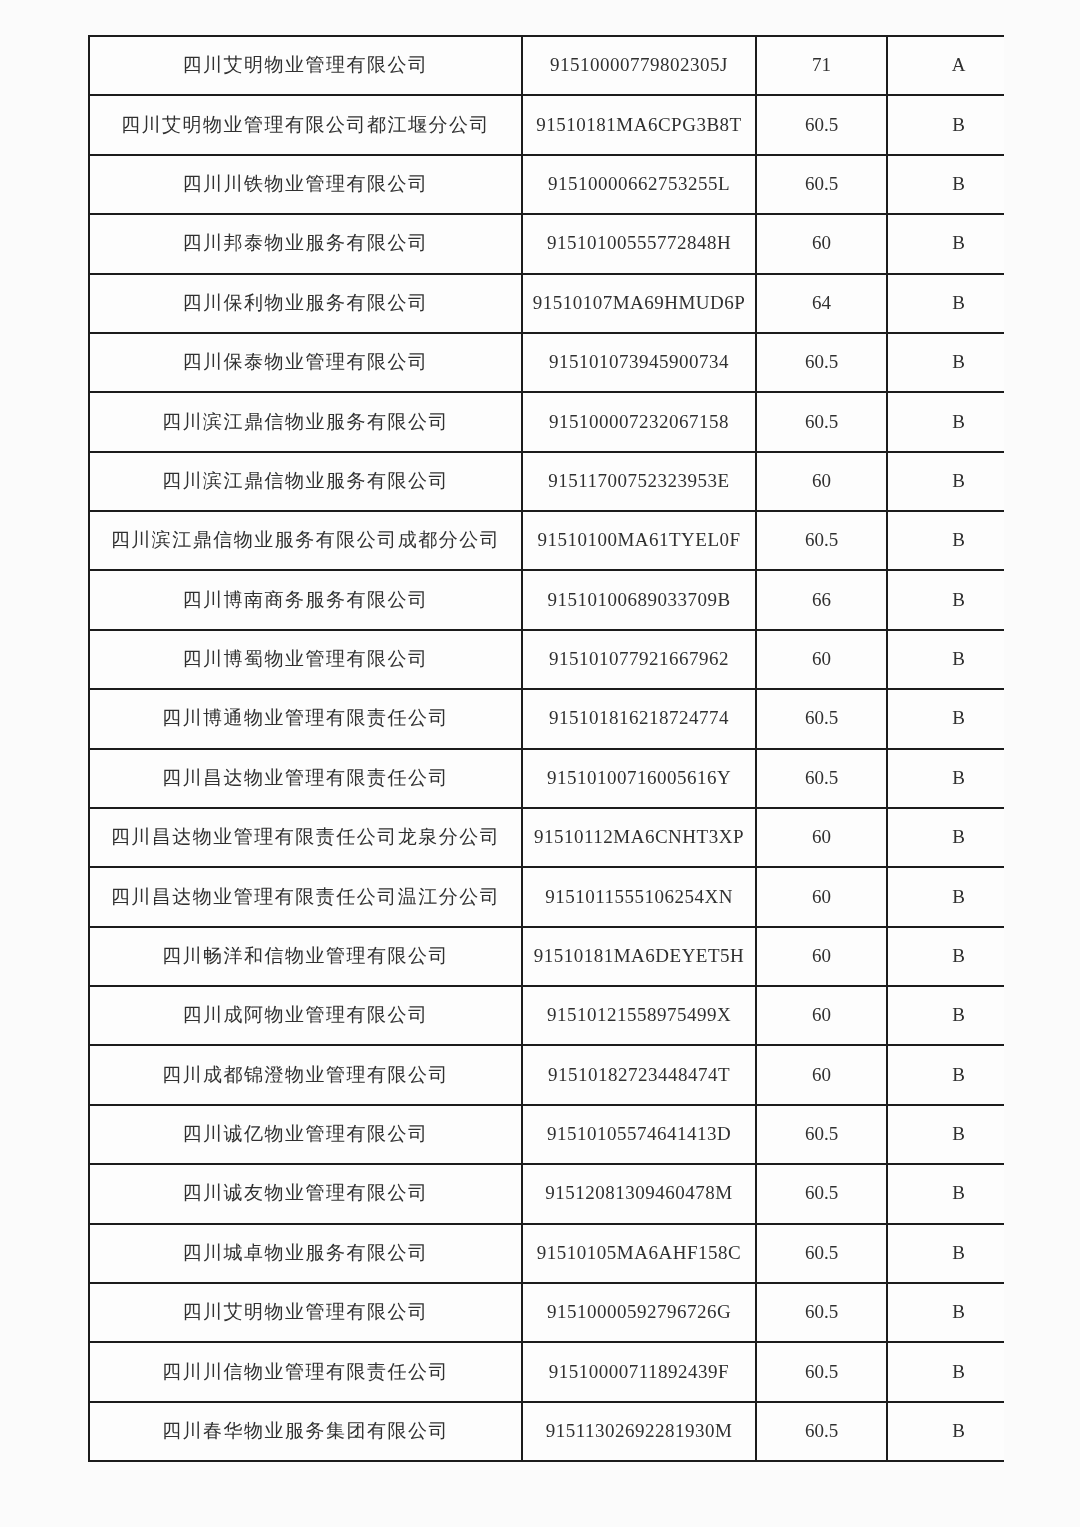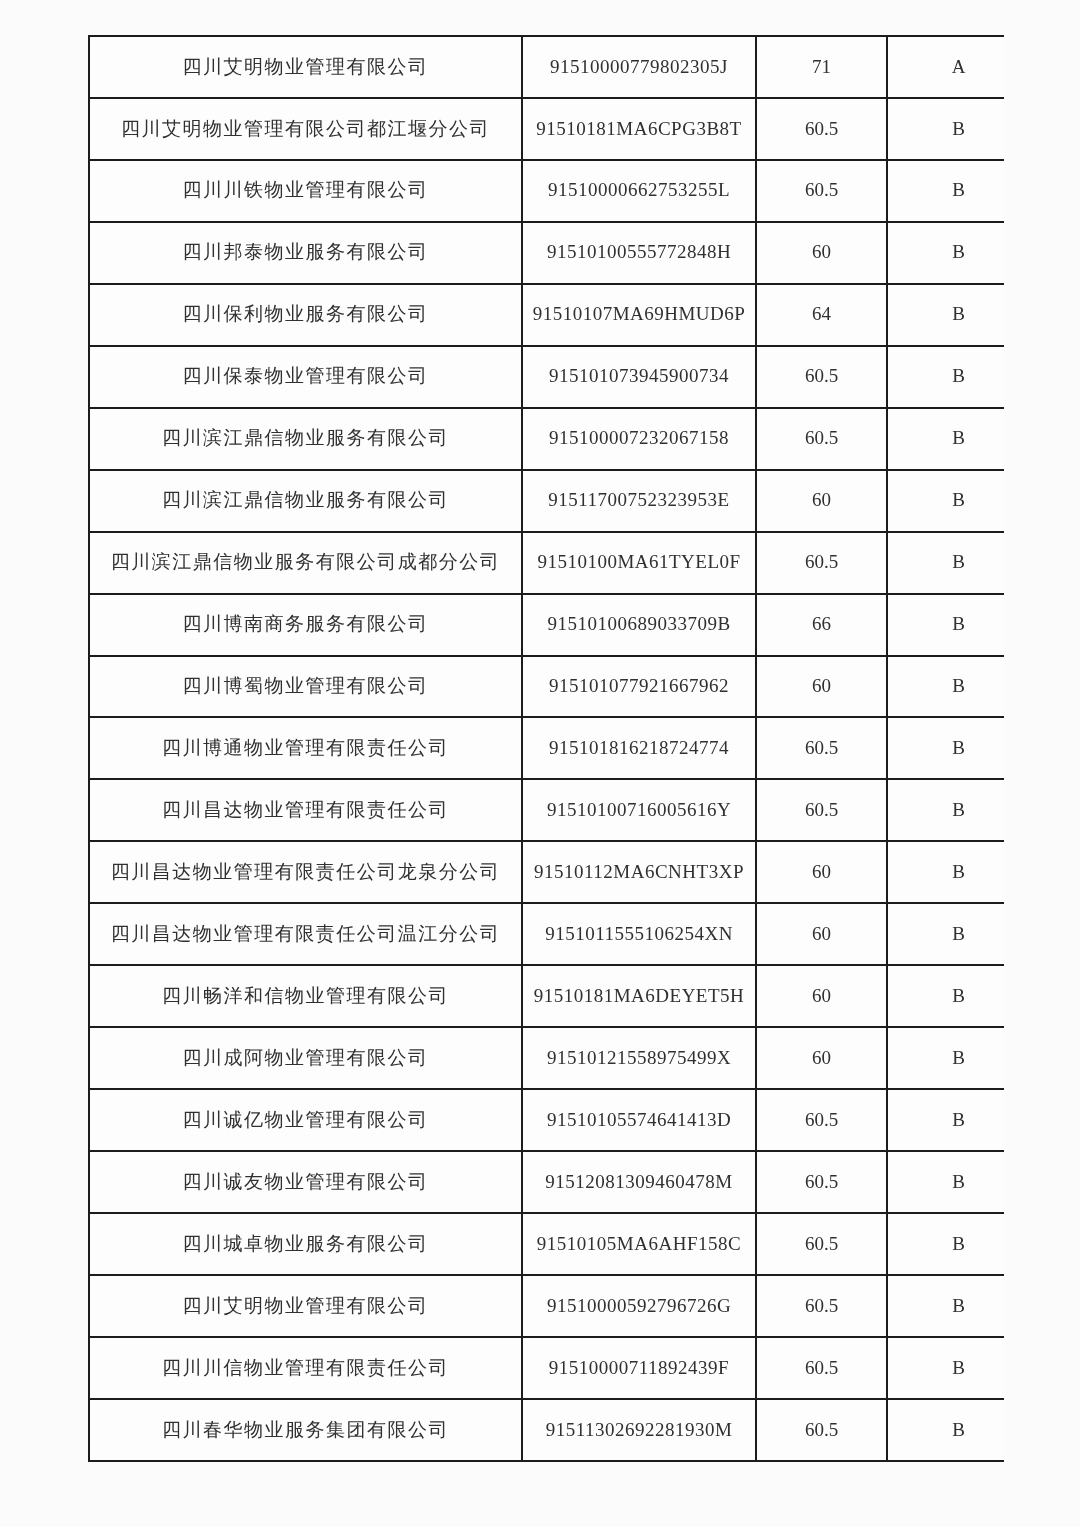"四川成都锦澄物业管理有限公司" tr { html: none -> <tr> <td>四川成都锦澄物业管理有限公司</td> <td>91510182723448474T</td> <td>60</td> <td>B</td> </tr> }
